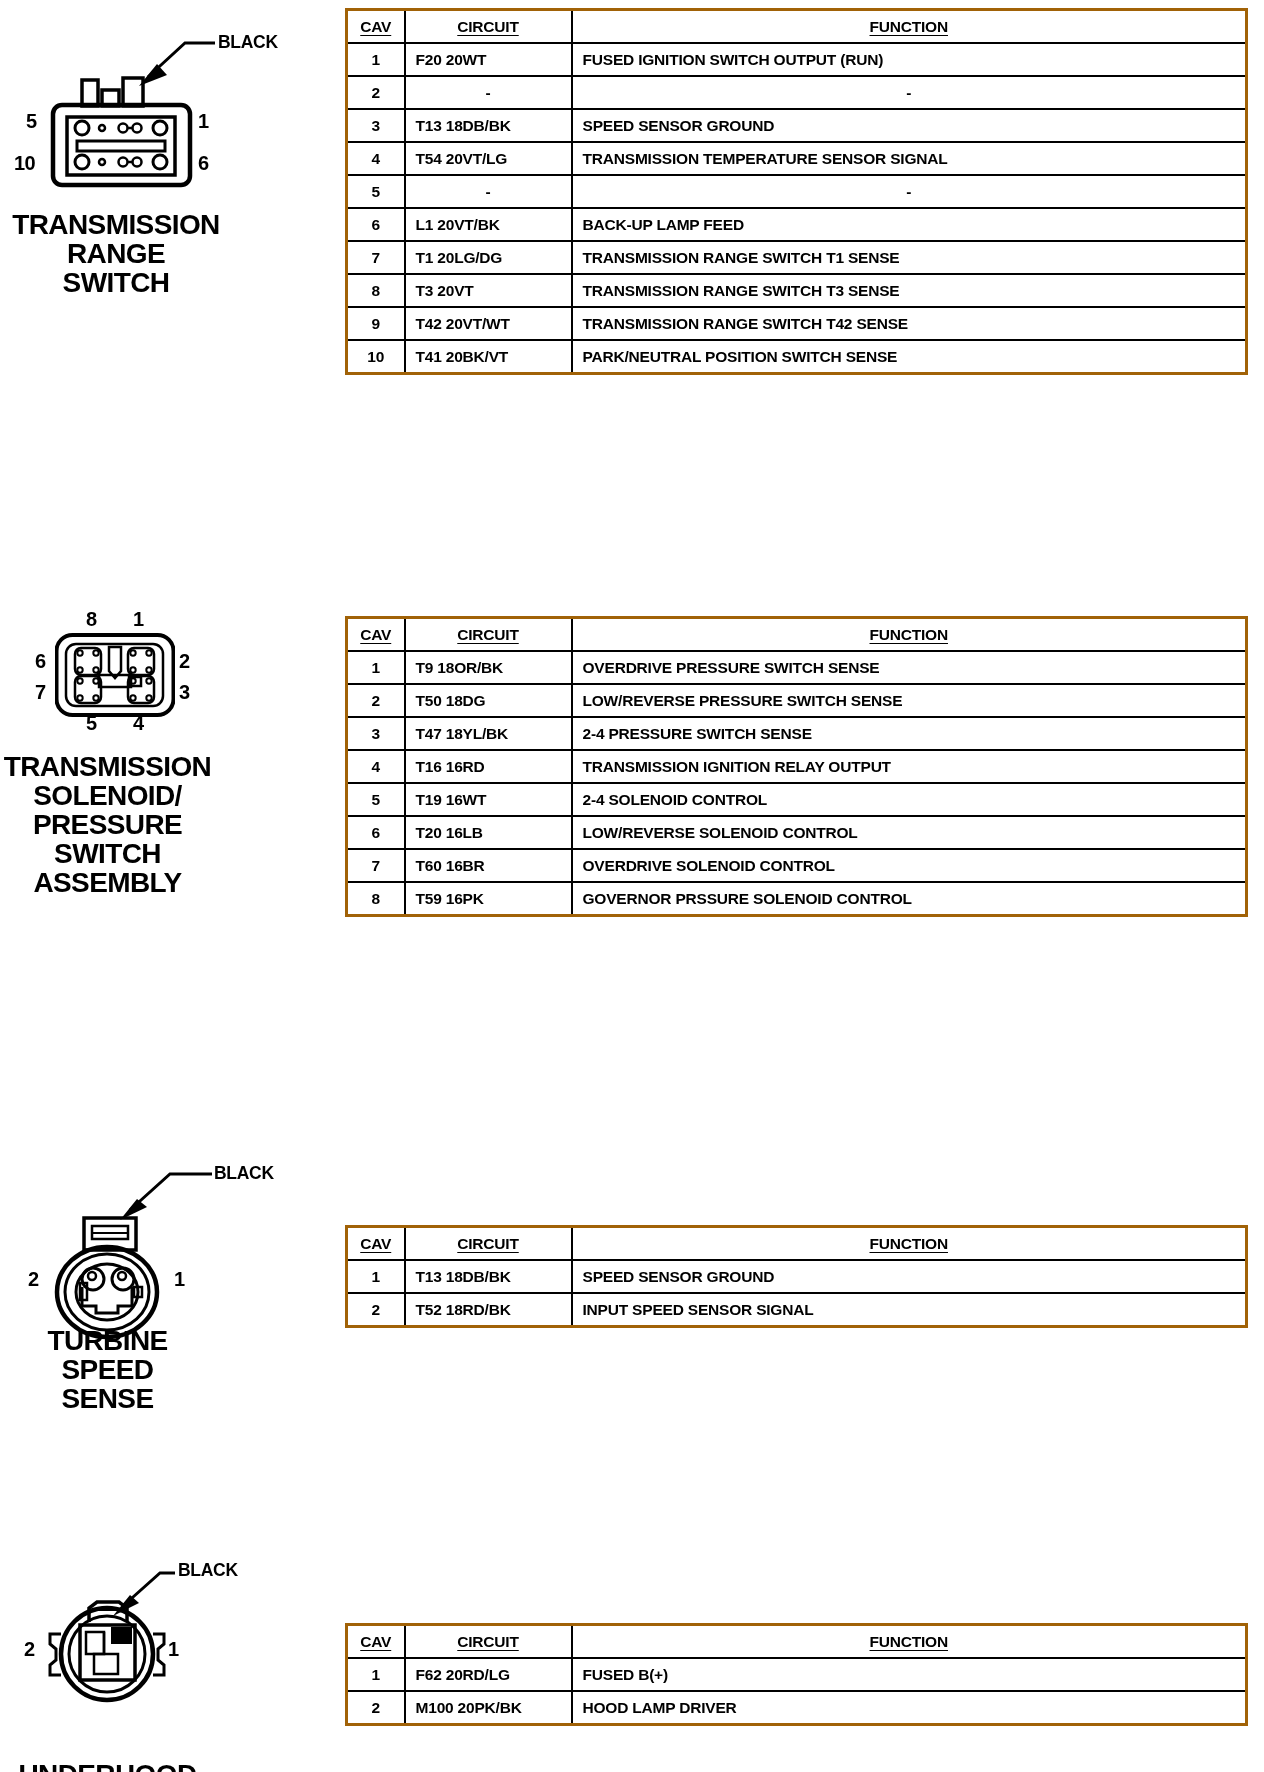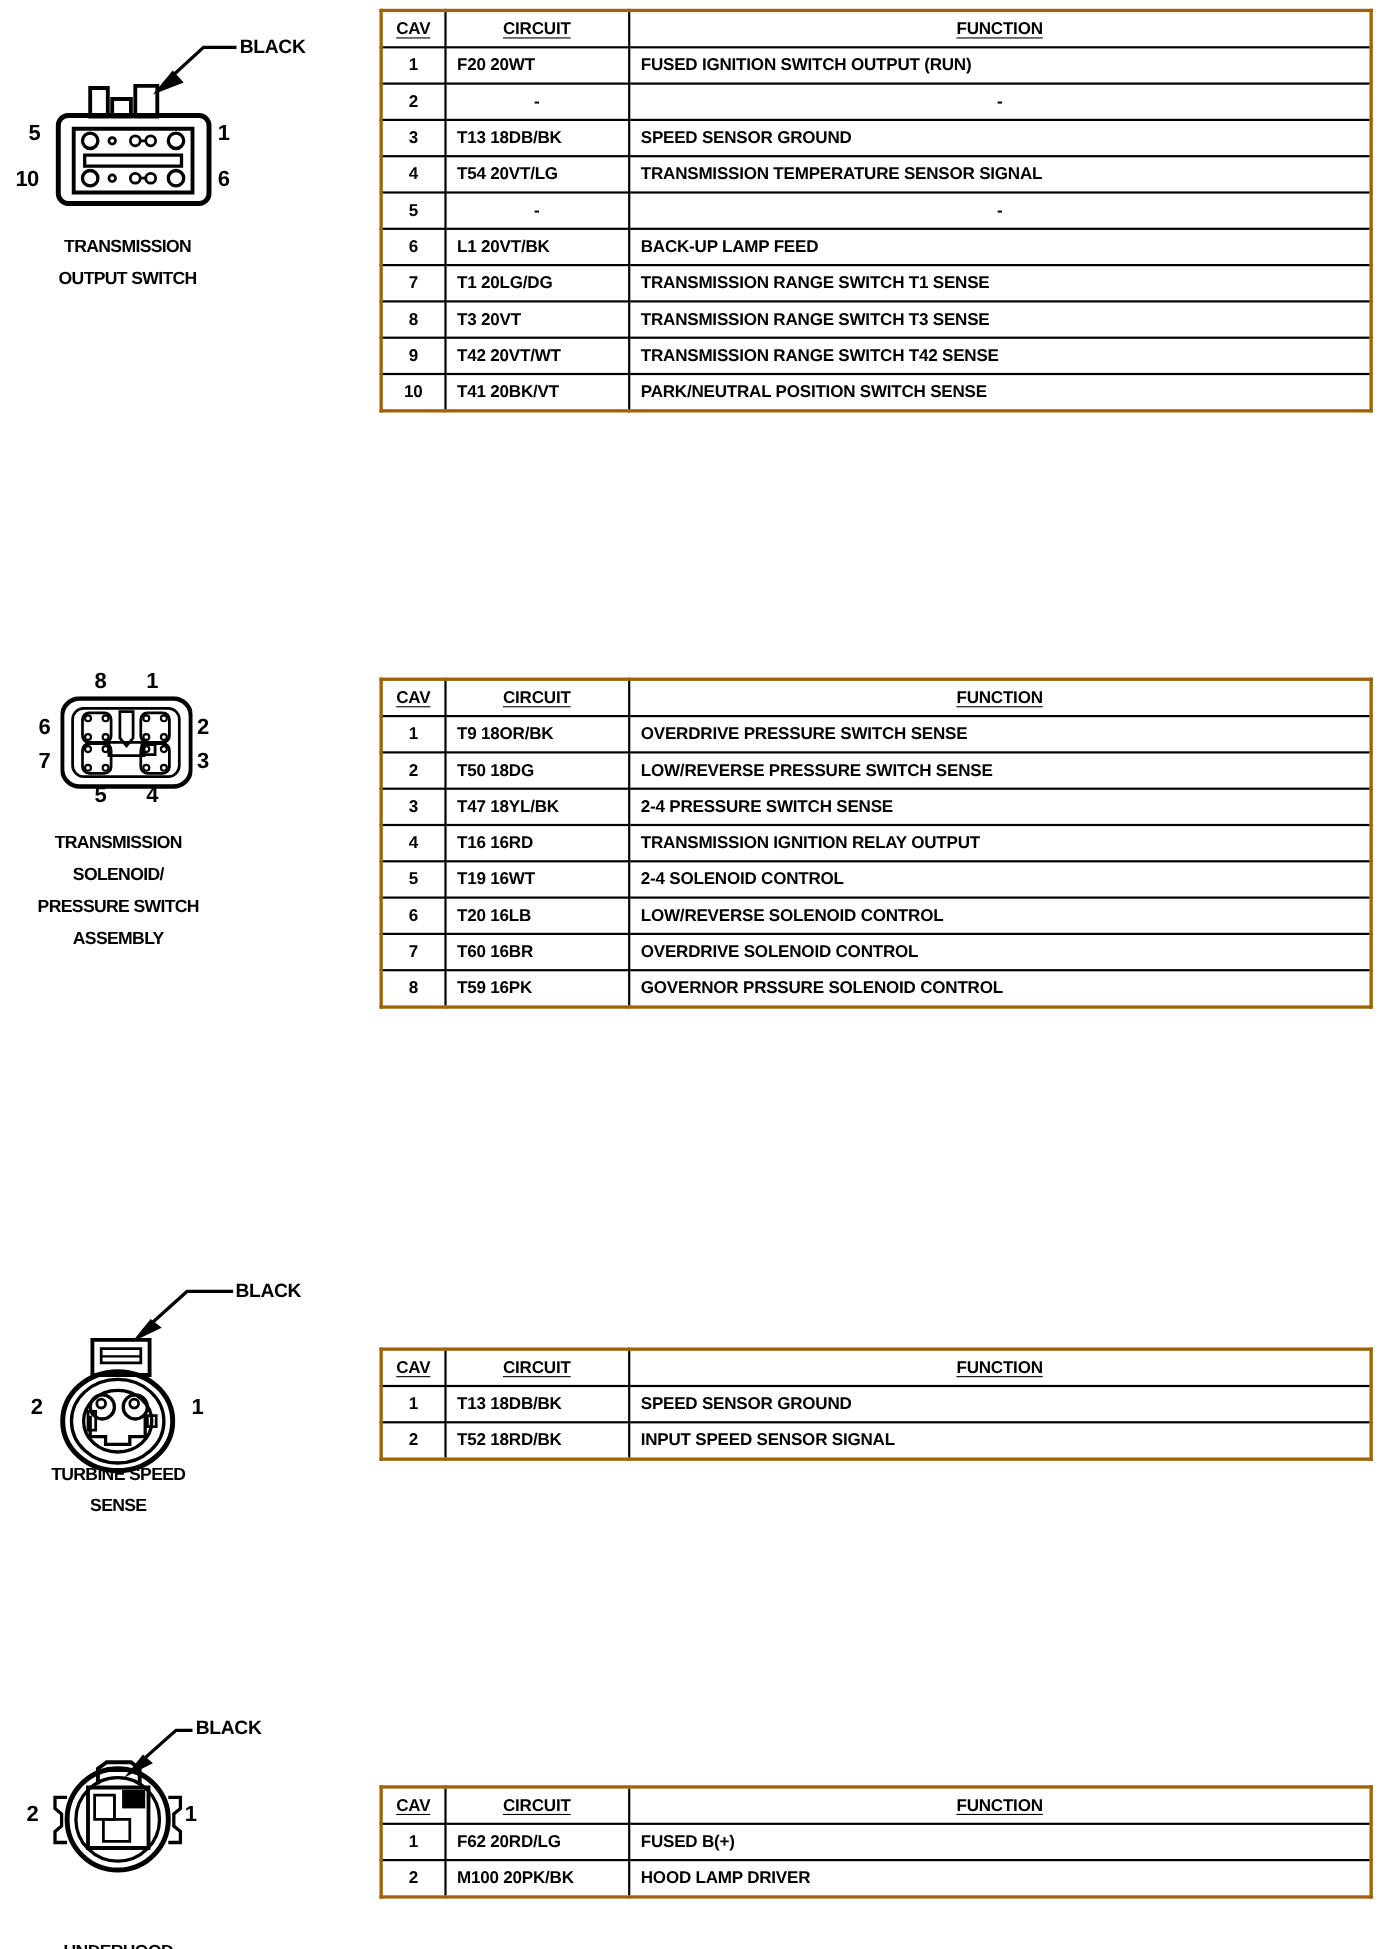"TRANSMISSION" .conn-title { font-size: 16px -> 28px }
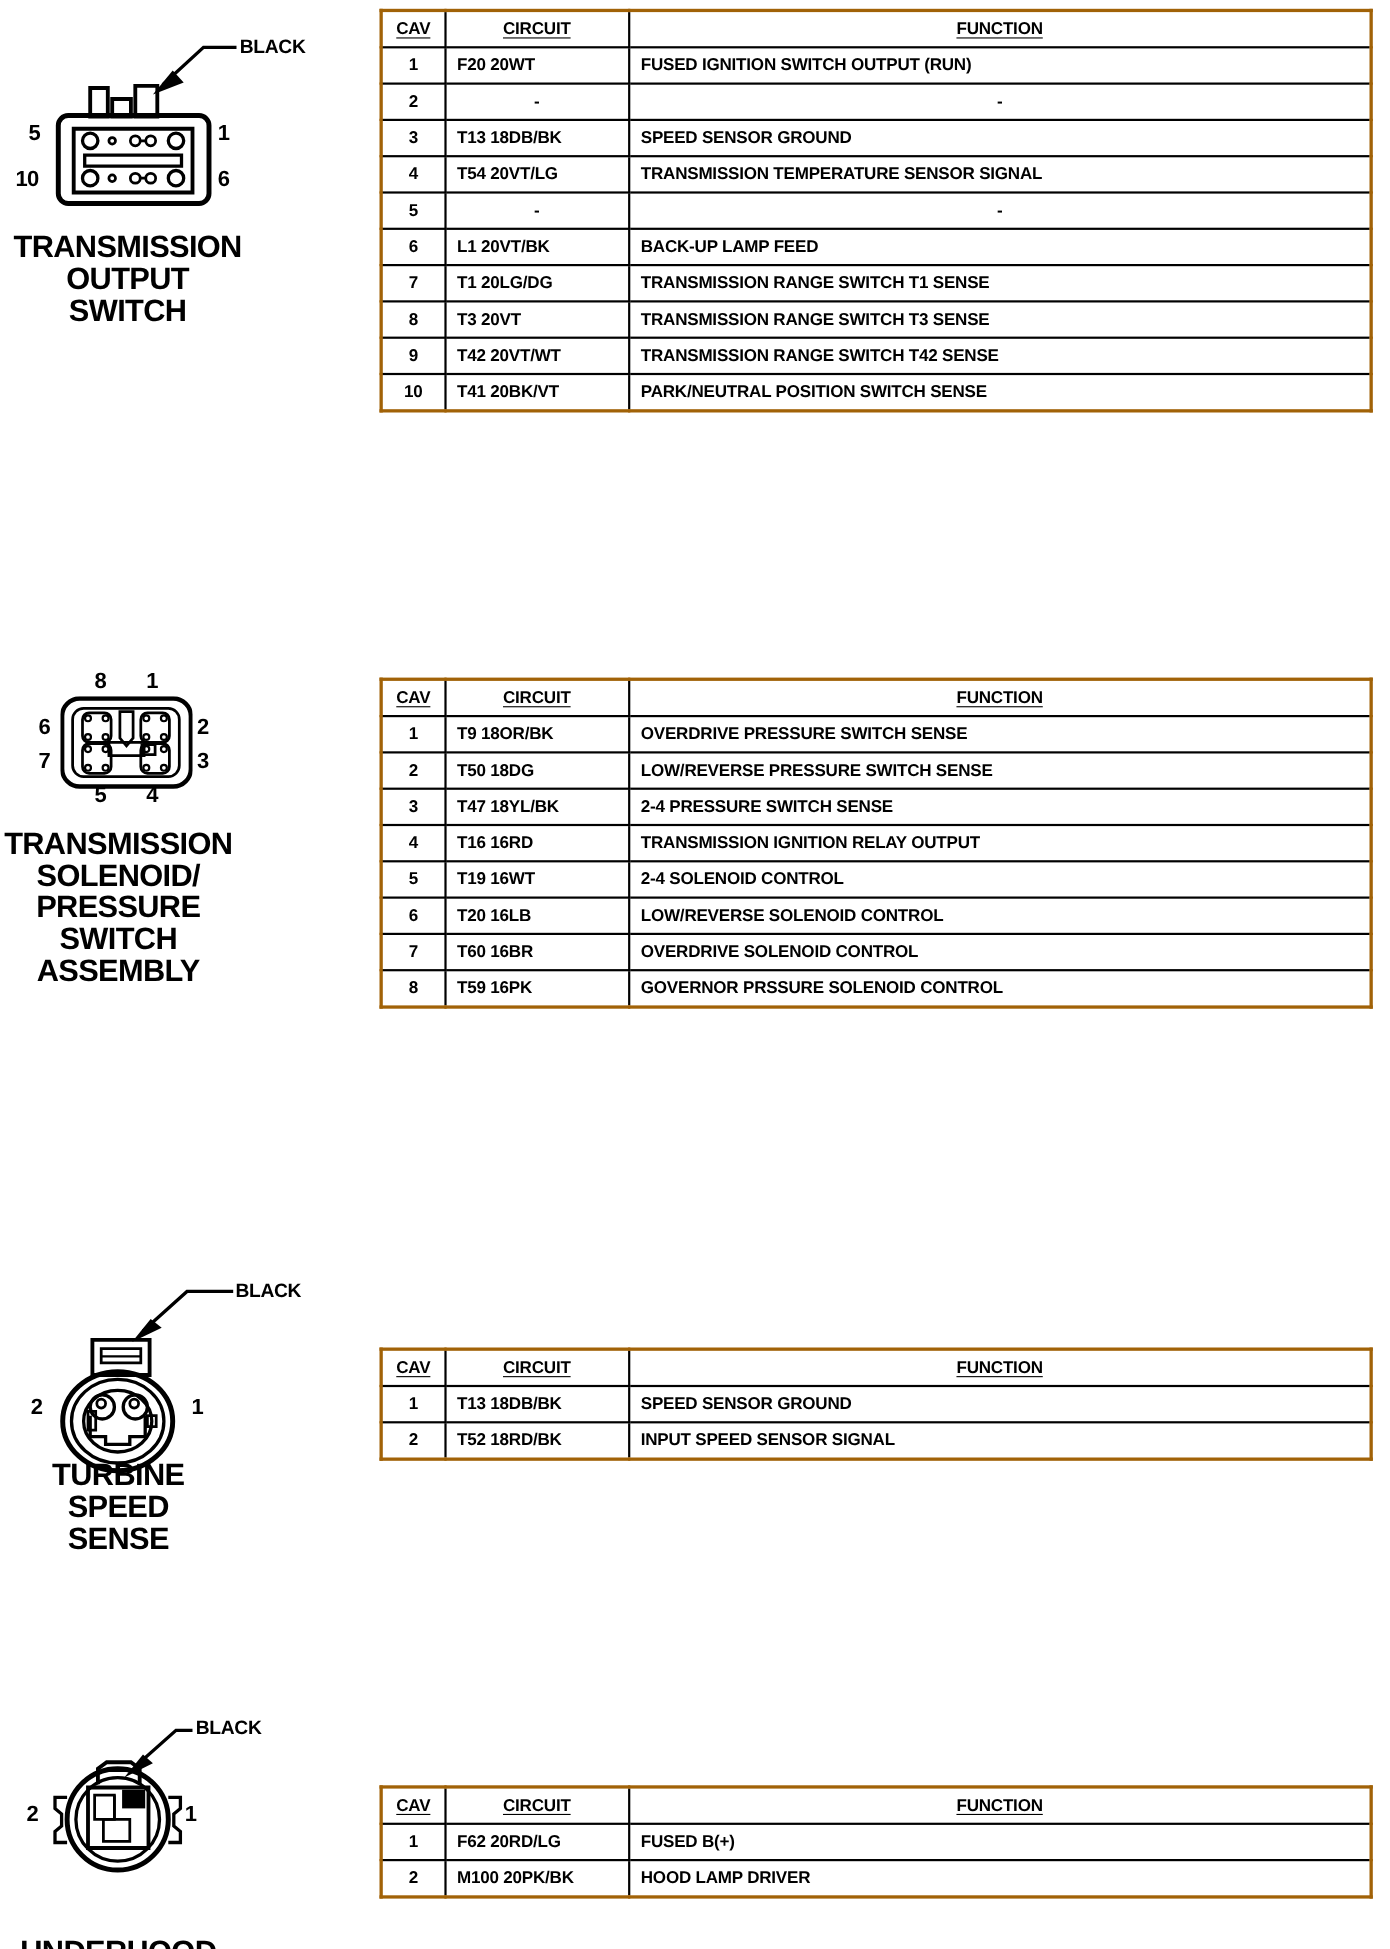"OUTPUT SWITCH" span { text: OUTPUT -> RANGE }
